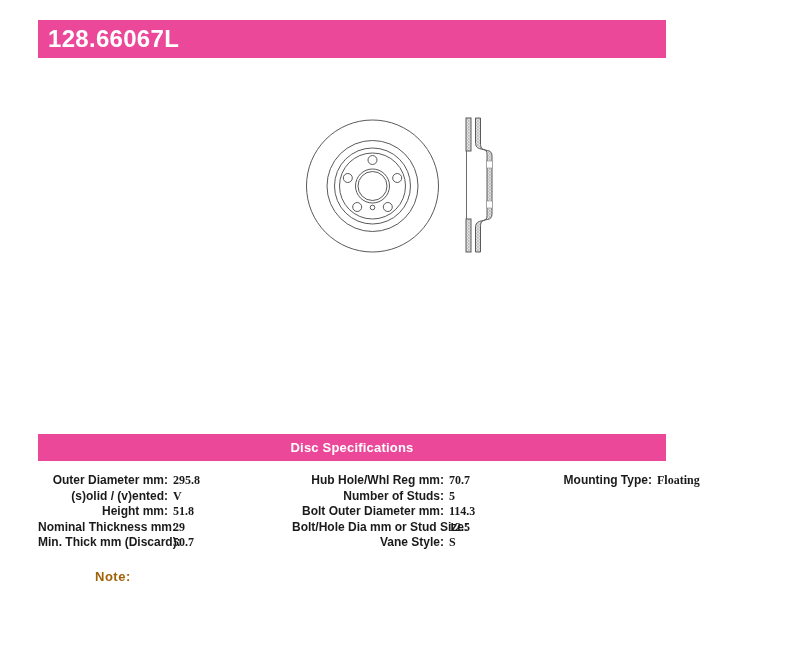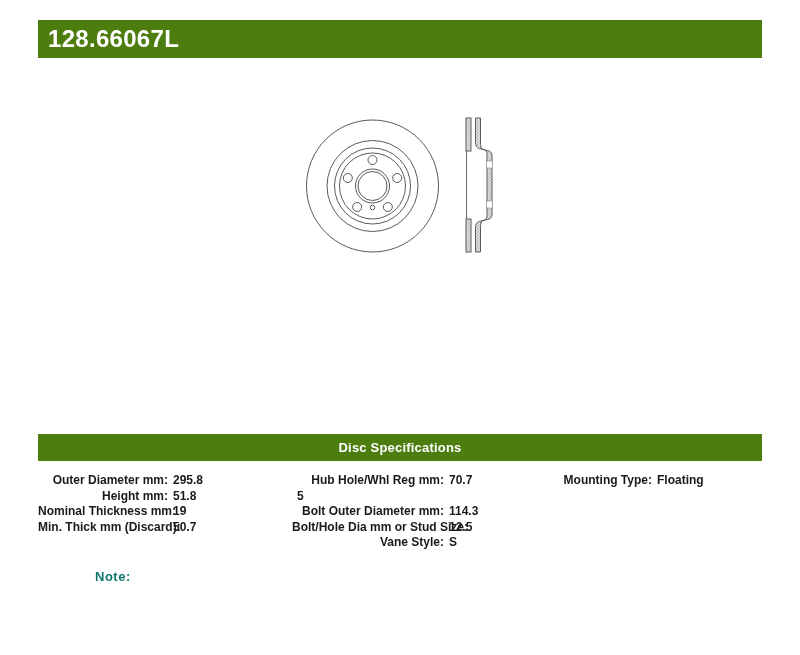"128.66067L" .bar { background: #4d7c0f -> #ec4899; width: 724px -> 628px }
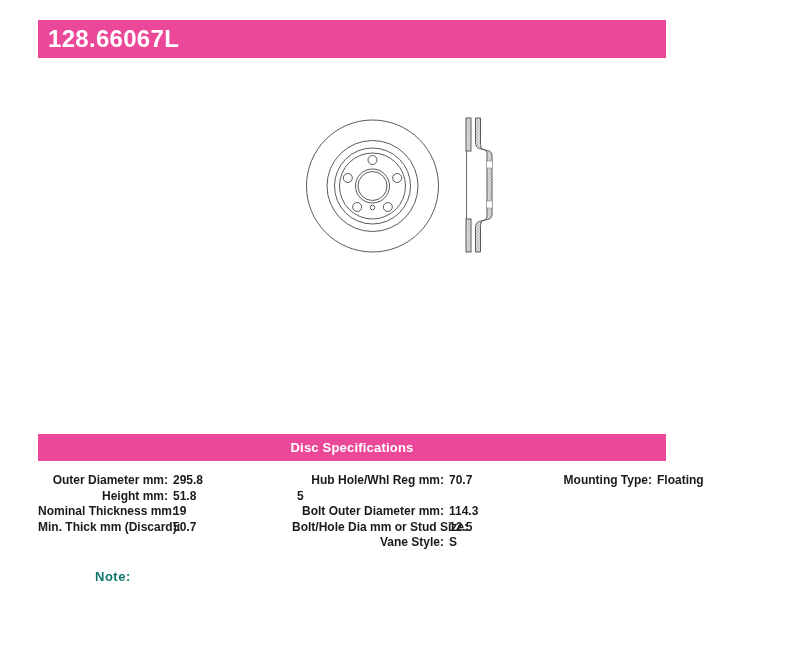"295.8" .spec-value { font-family: none -> Liberation Serif, serif }
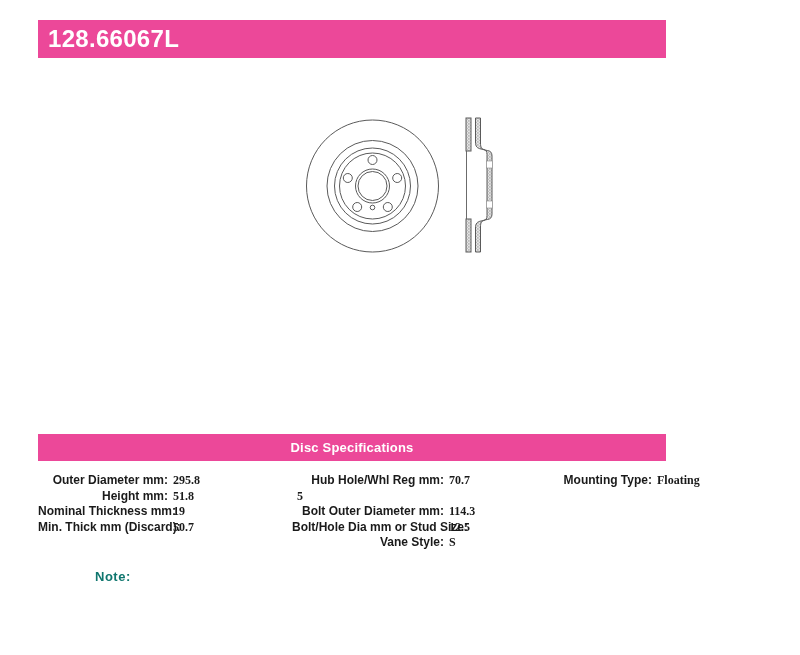"(s)olid / (v)ented:" div.spec-row { html: none -> <div> <span>(s)olid / (v)ented:</span> <span>V</span> </div> }
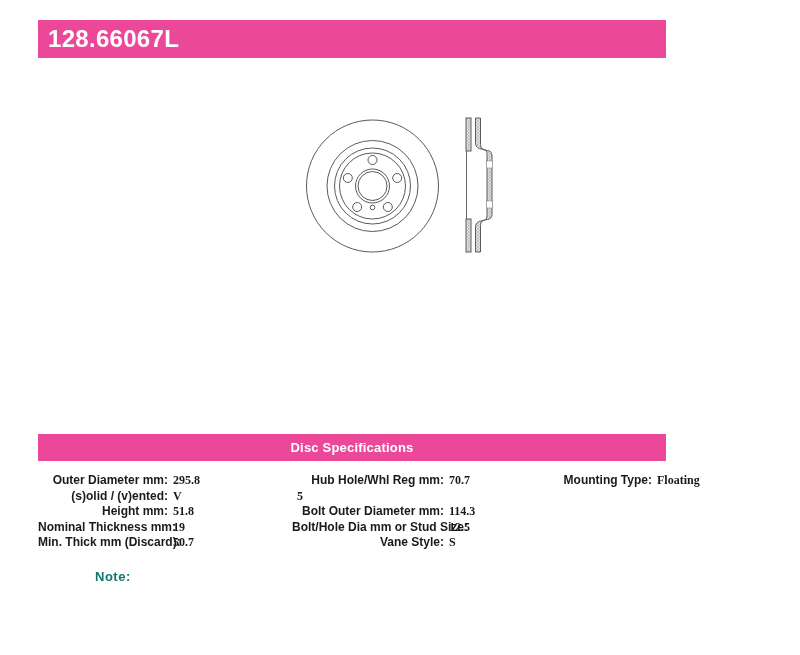"Number of Studs:" span.spec-label { html: none -> <span>Number of Studs:</span> }
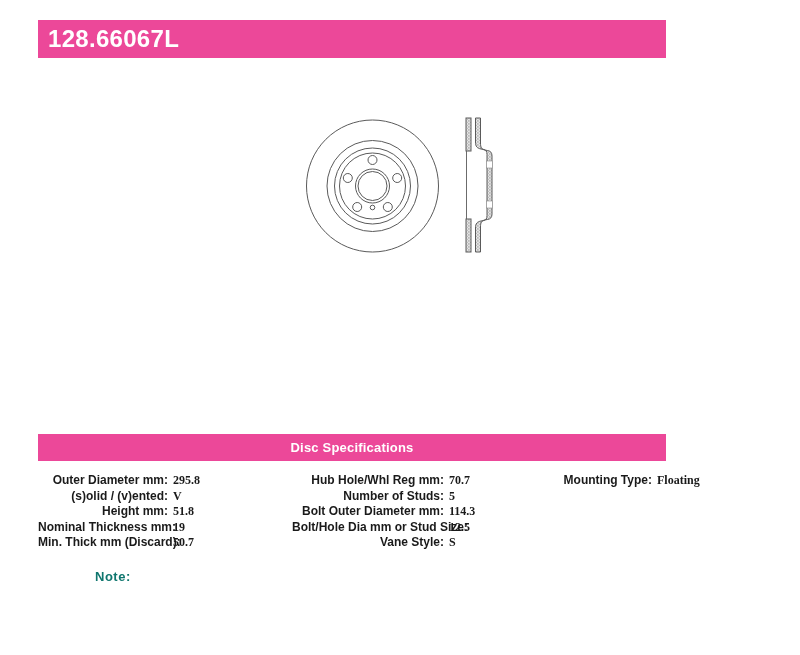"19" span.spec-value { text: 19 -> 29 }
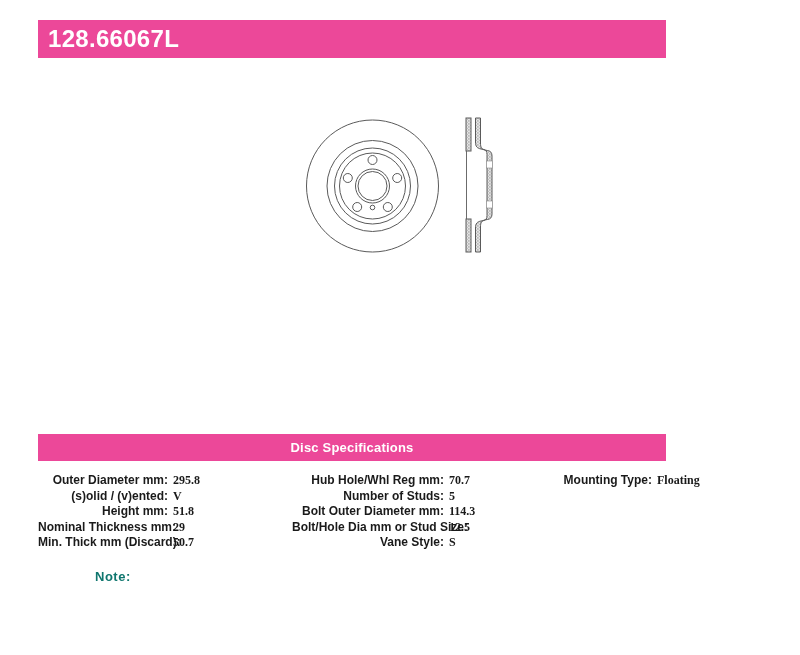"Note:" .note { color: #0f766e -> #a16207 }
